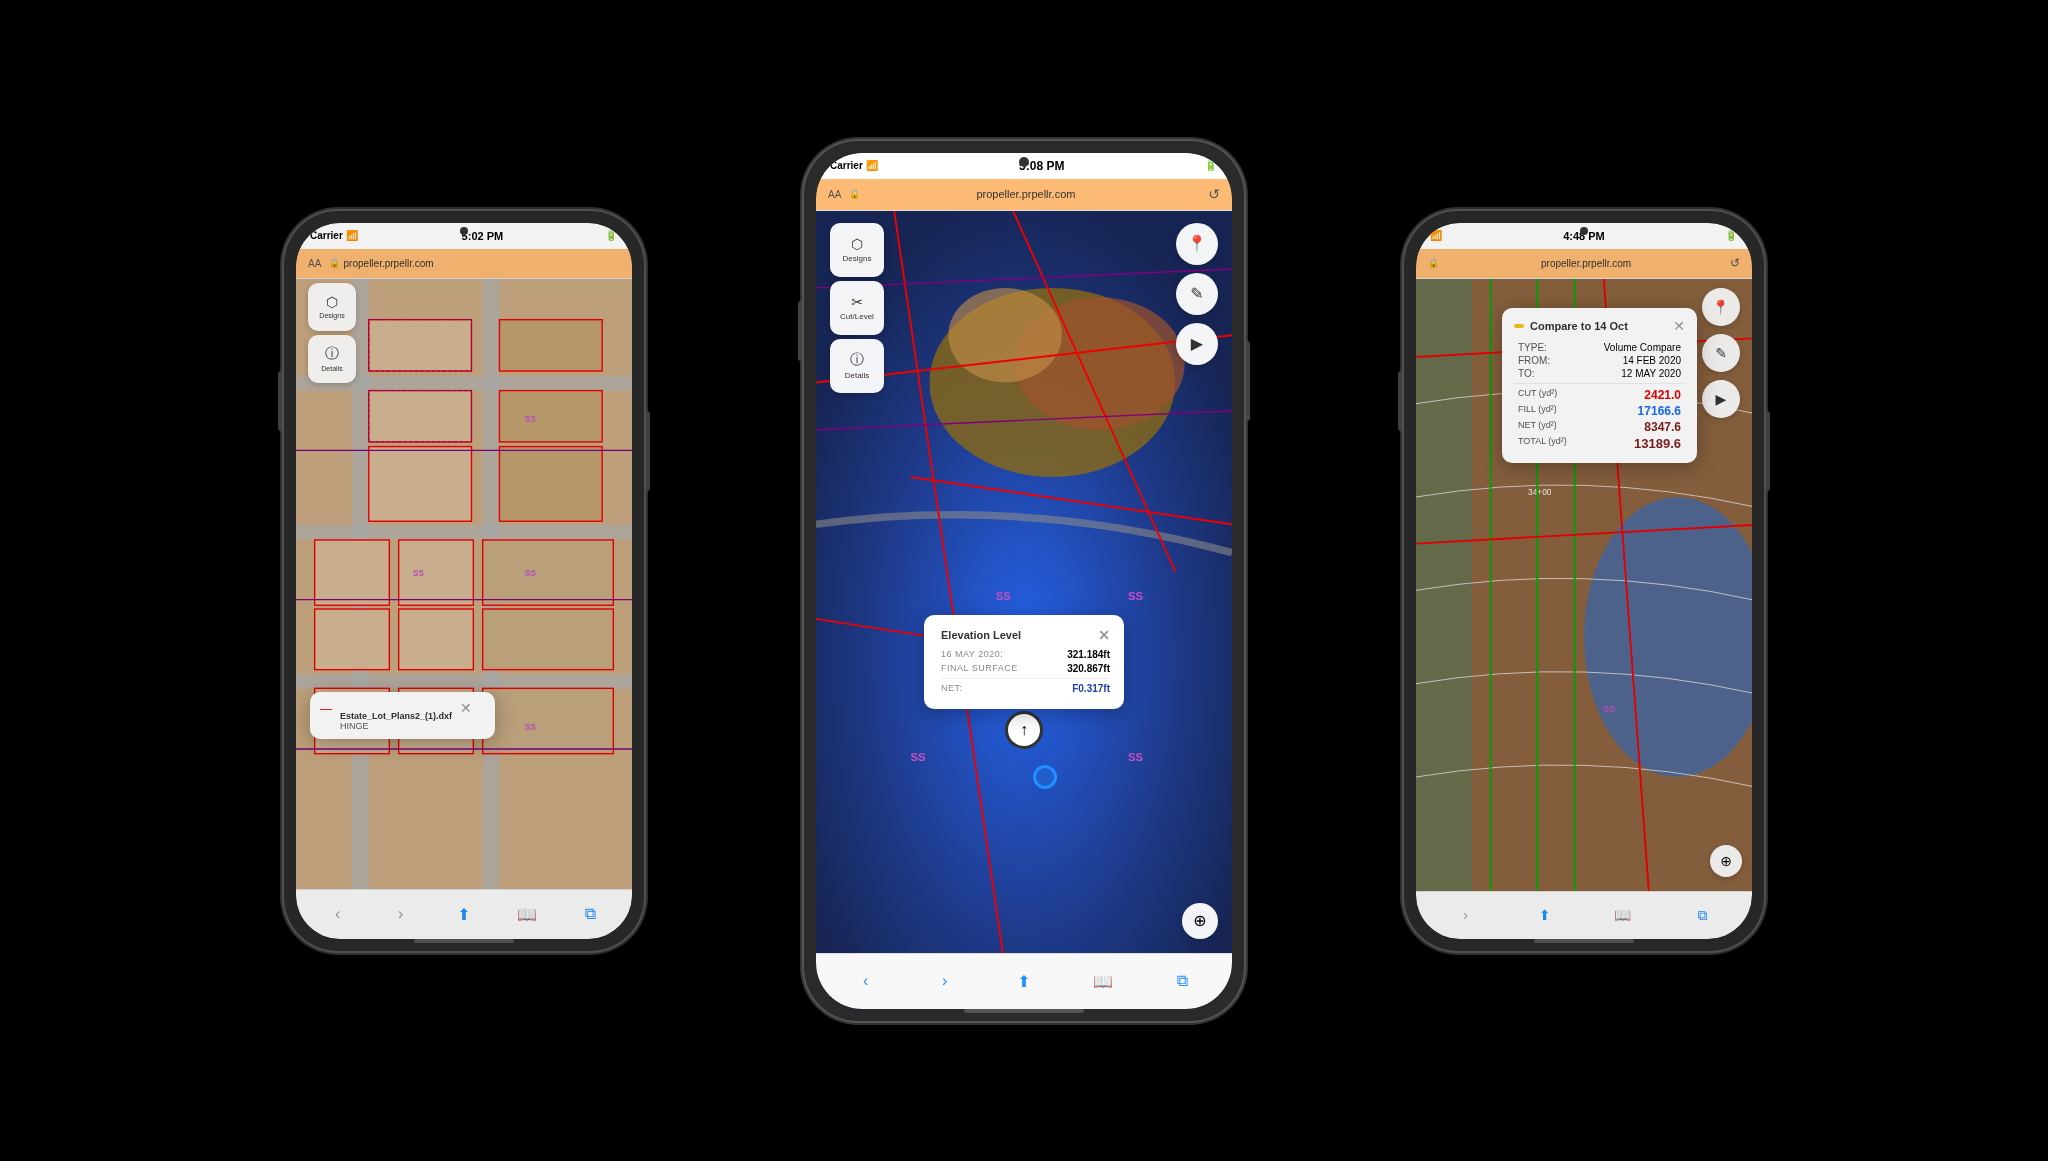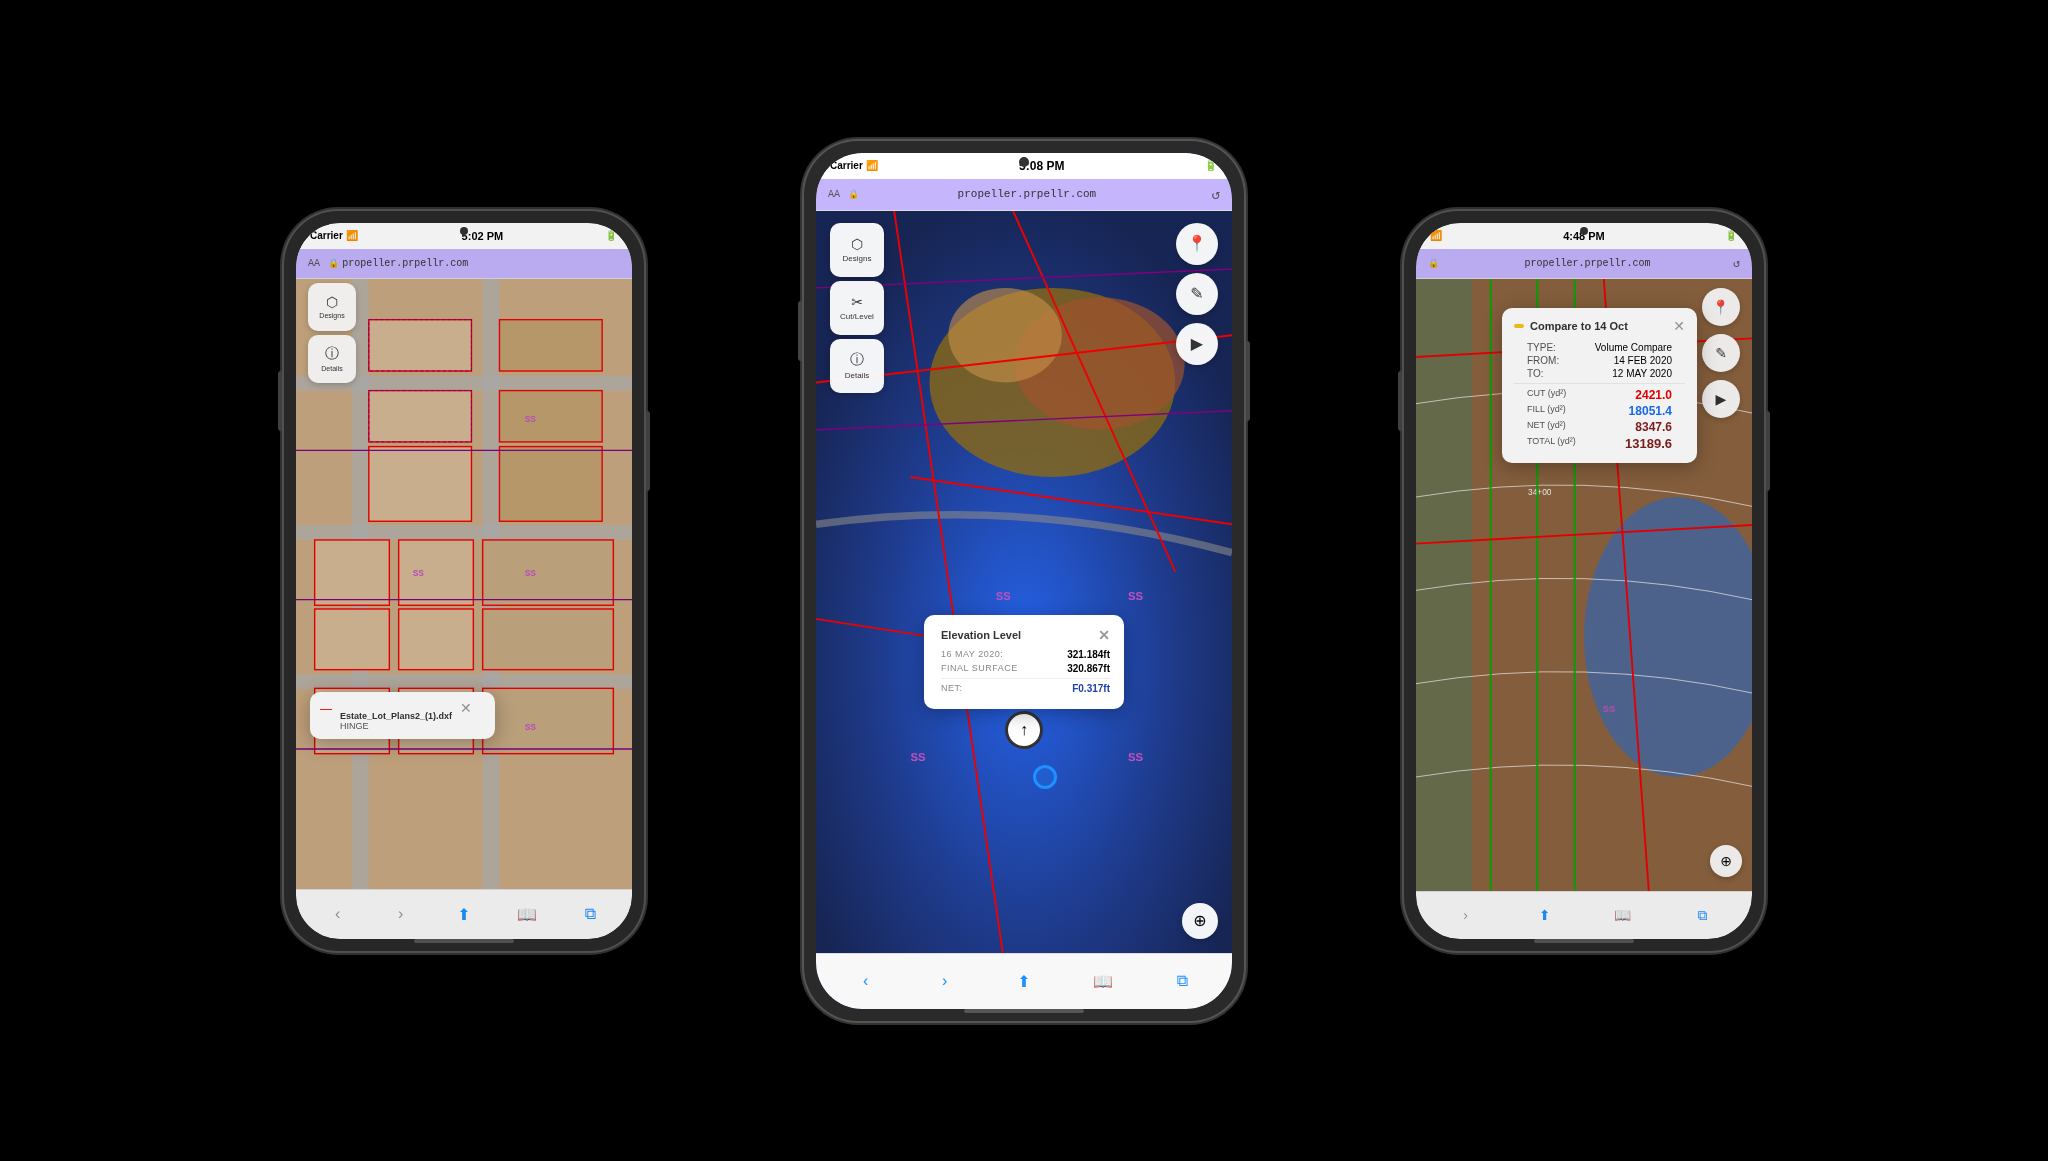"AA" .address-bar { background: #c4b5fd -> #fdba74; font-family: Liberation Mono, monospace -> none }
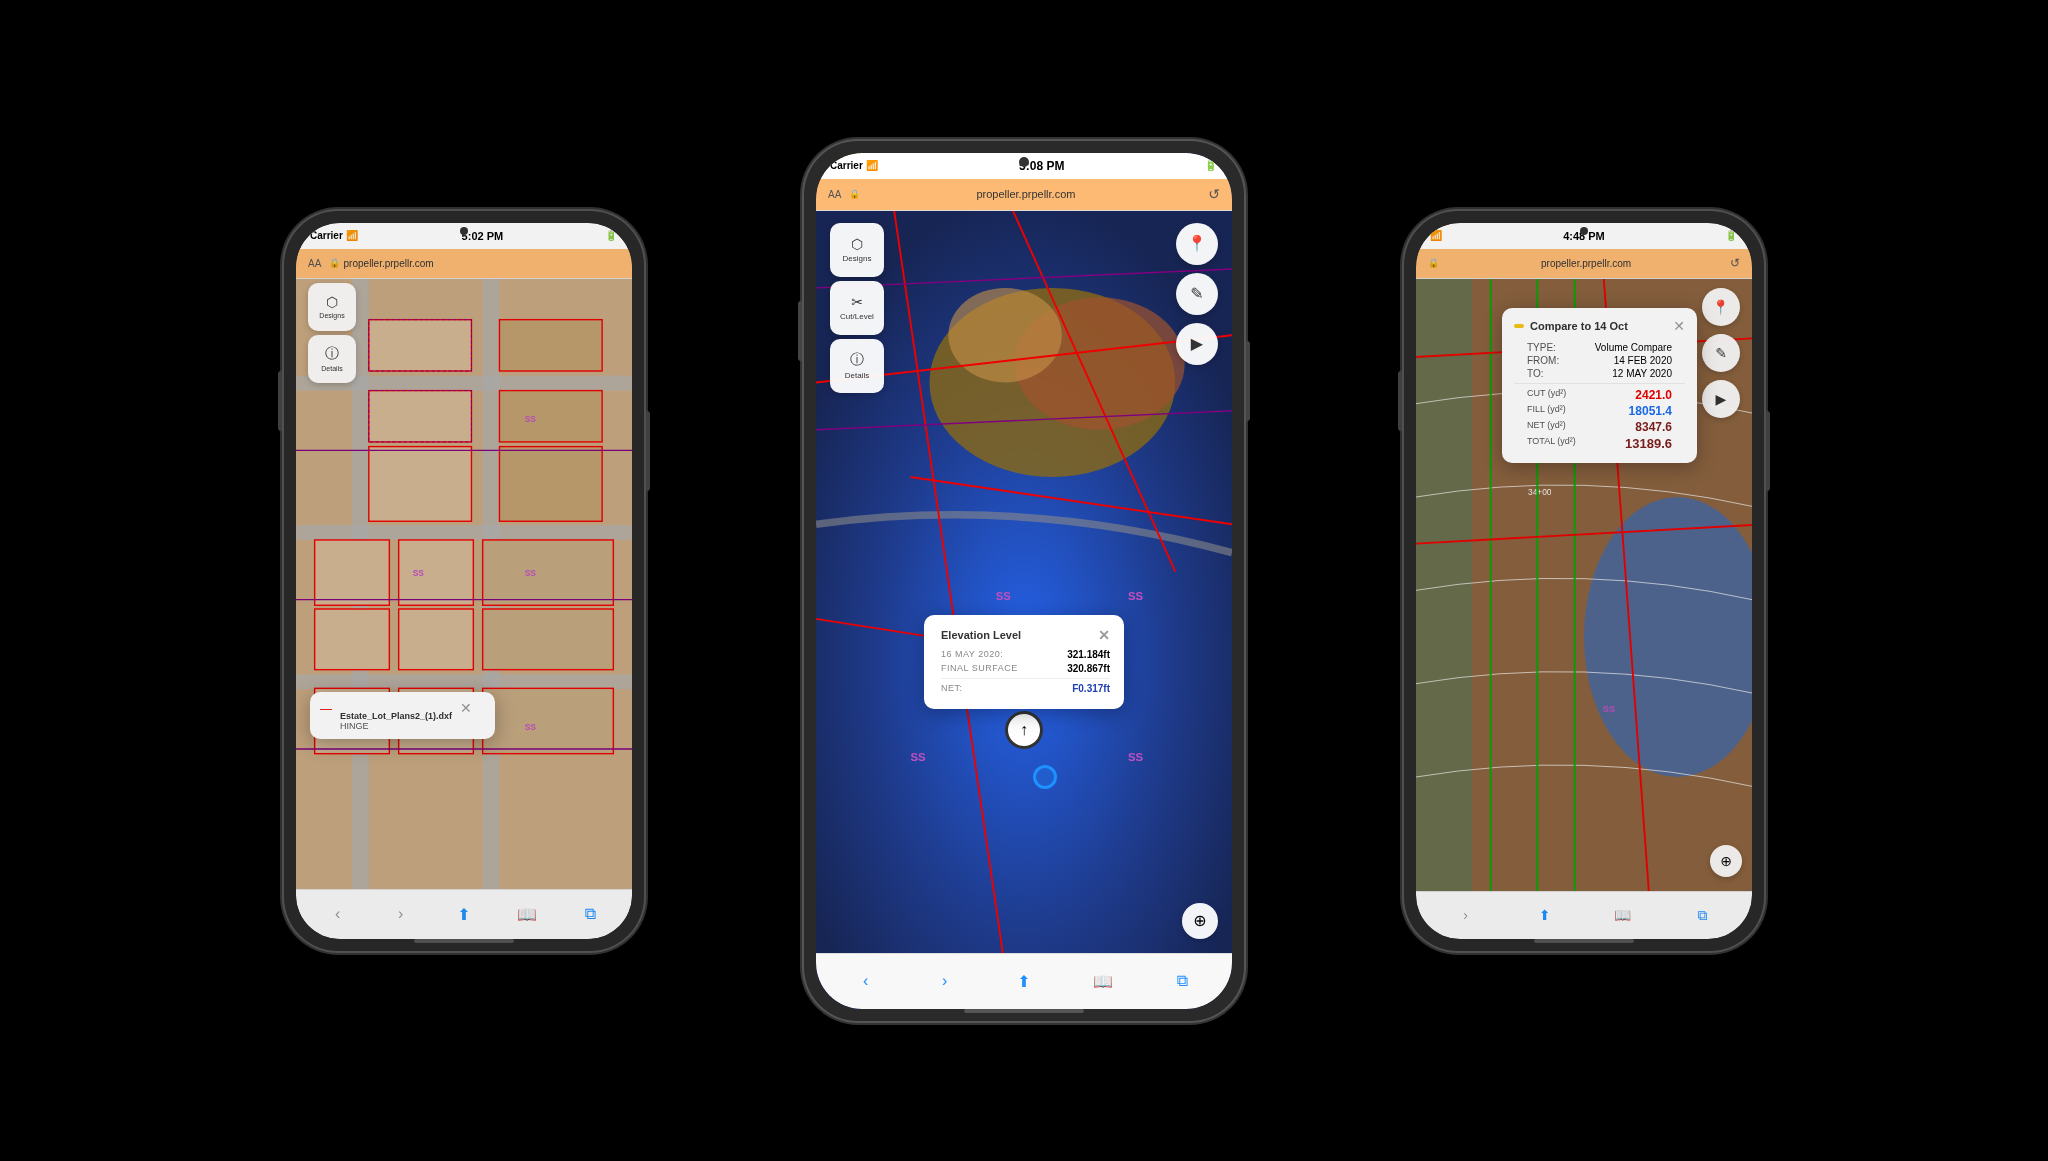"TYPE:" .compare-row { margin: 2px 13px -> 2px 4px }
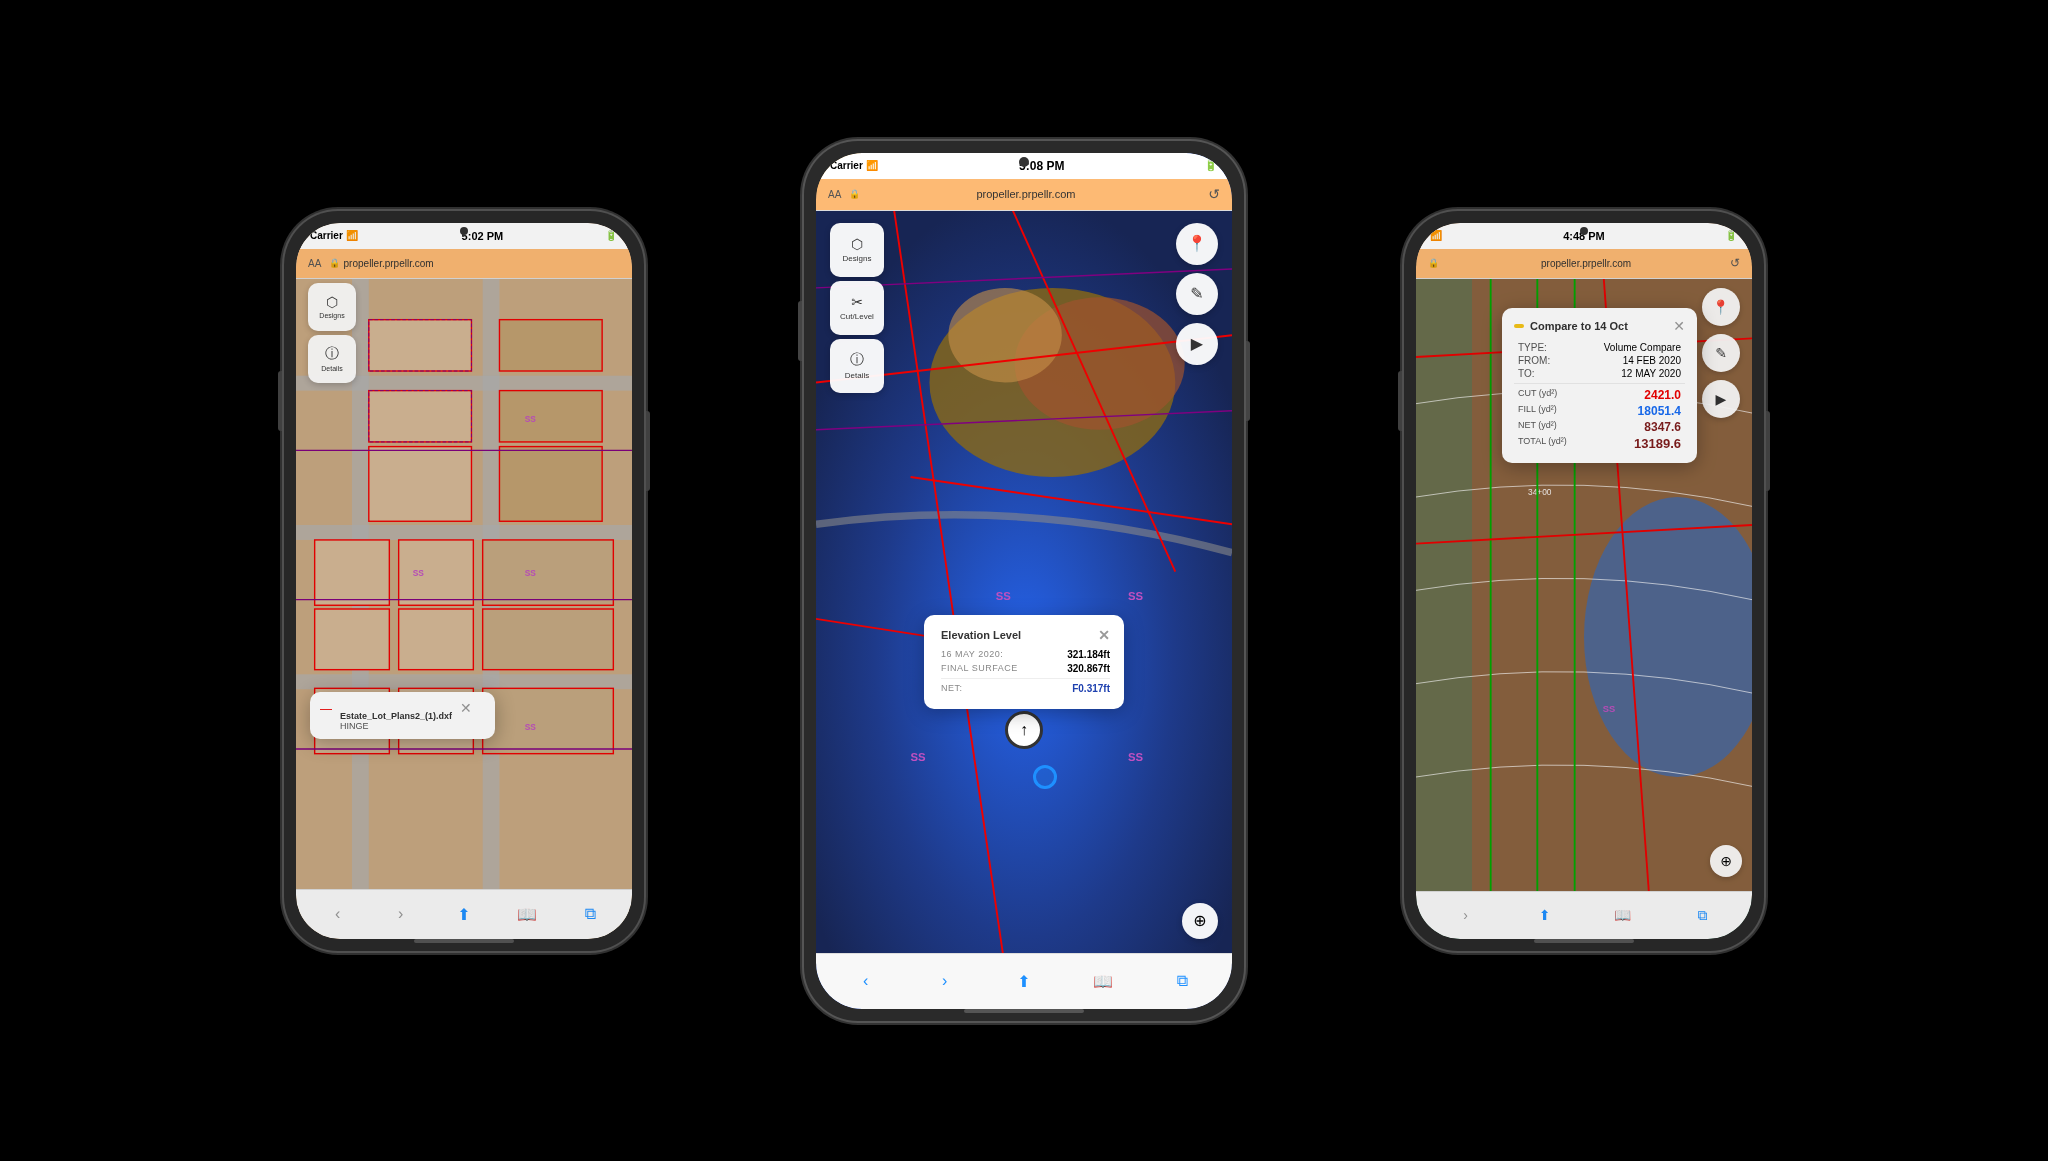"18051.4" span.compare-value { text: 18051.4 -> 17166.6 }
